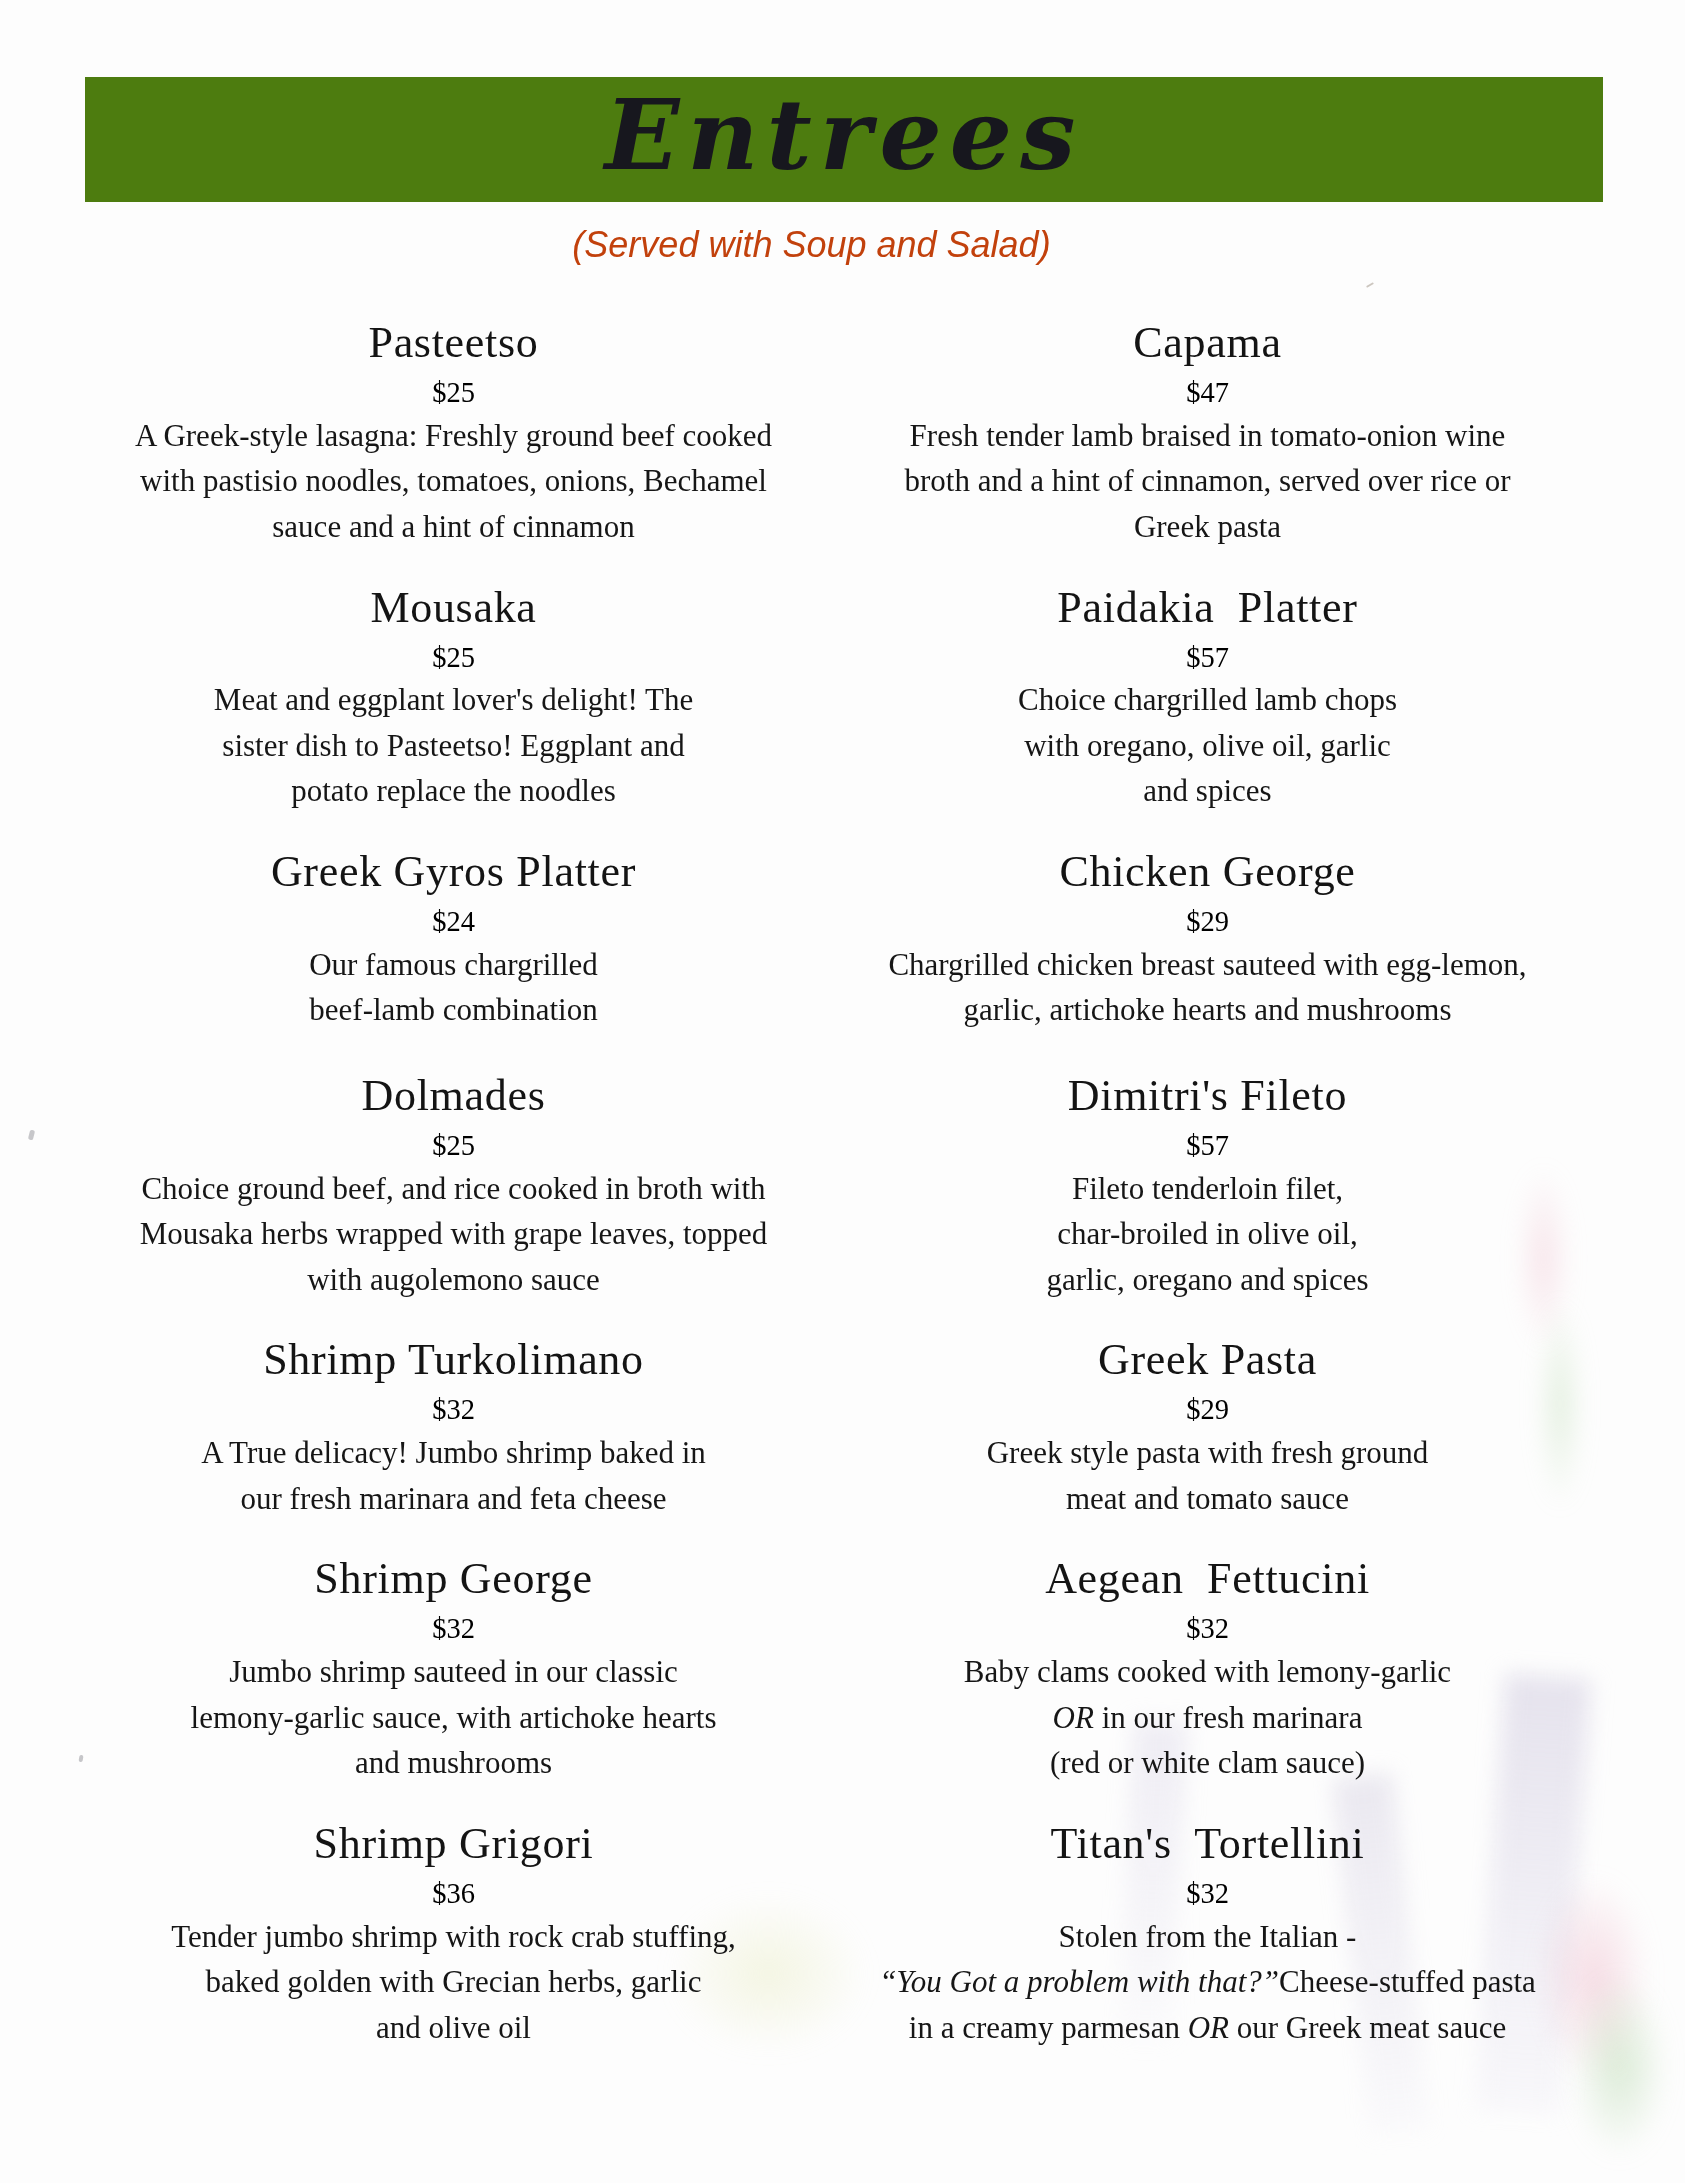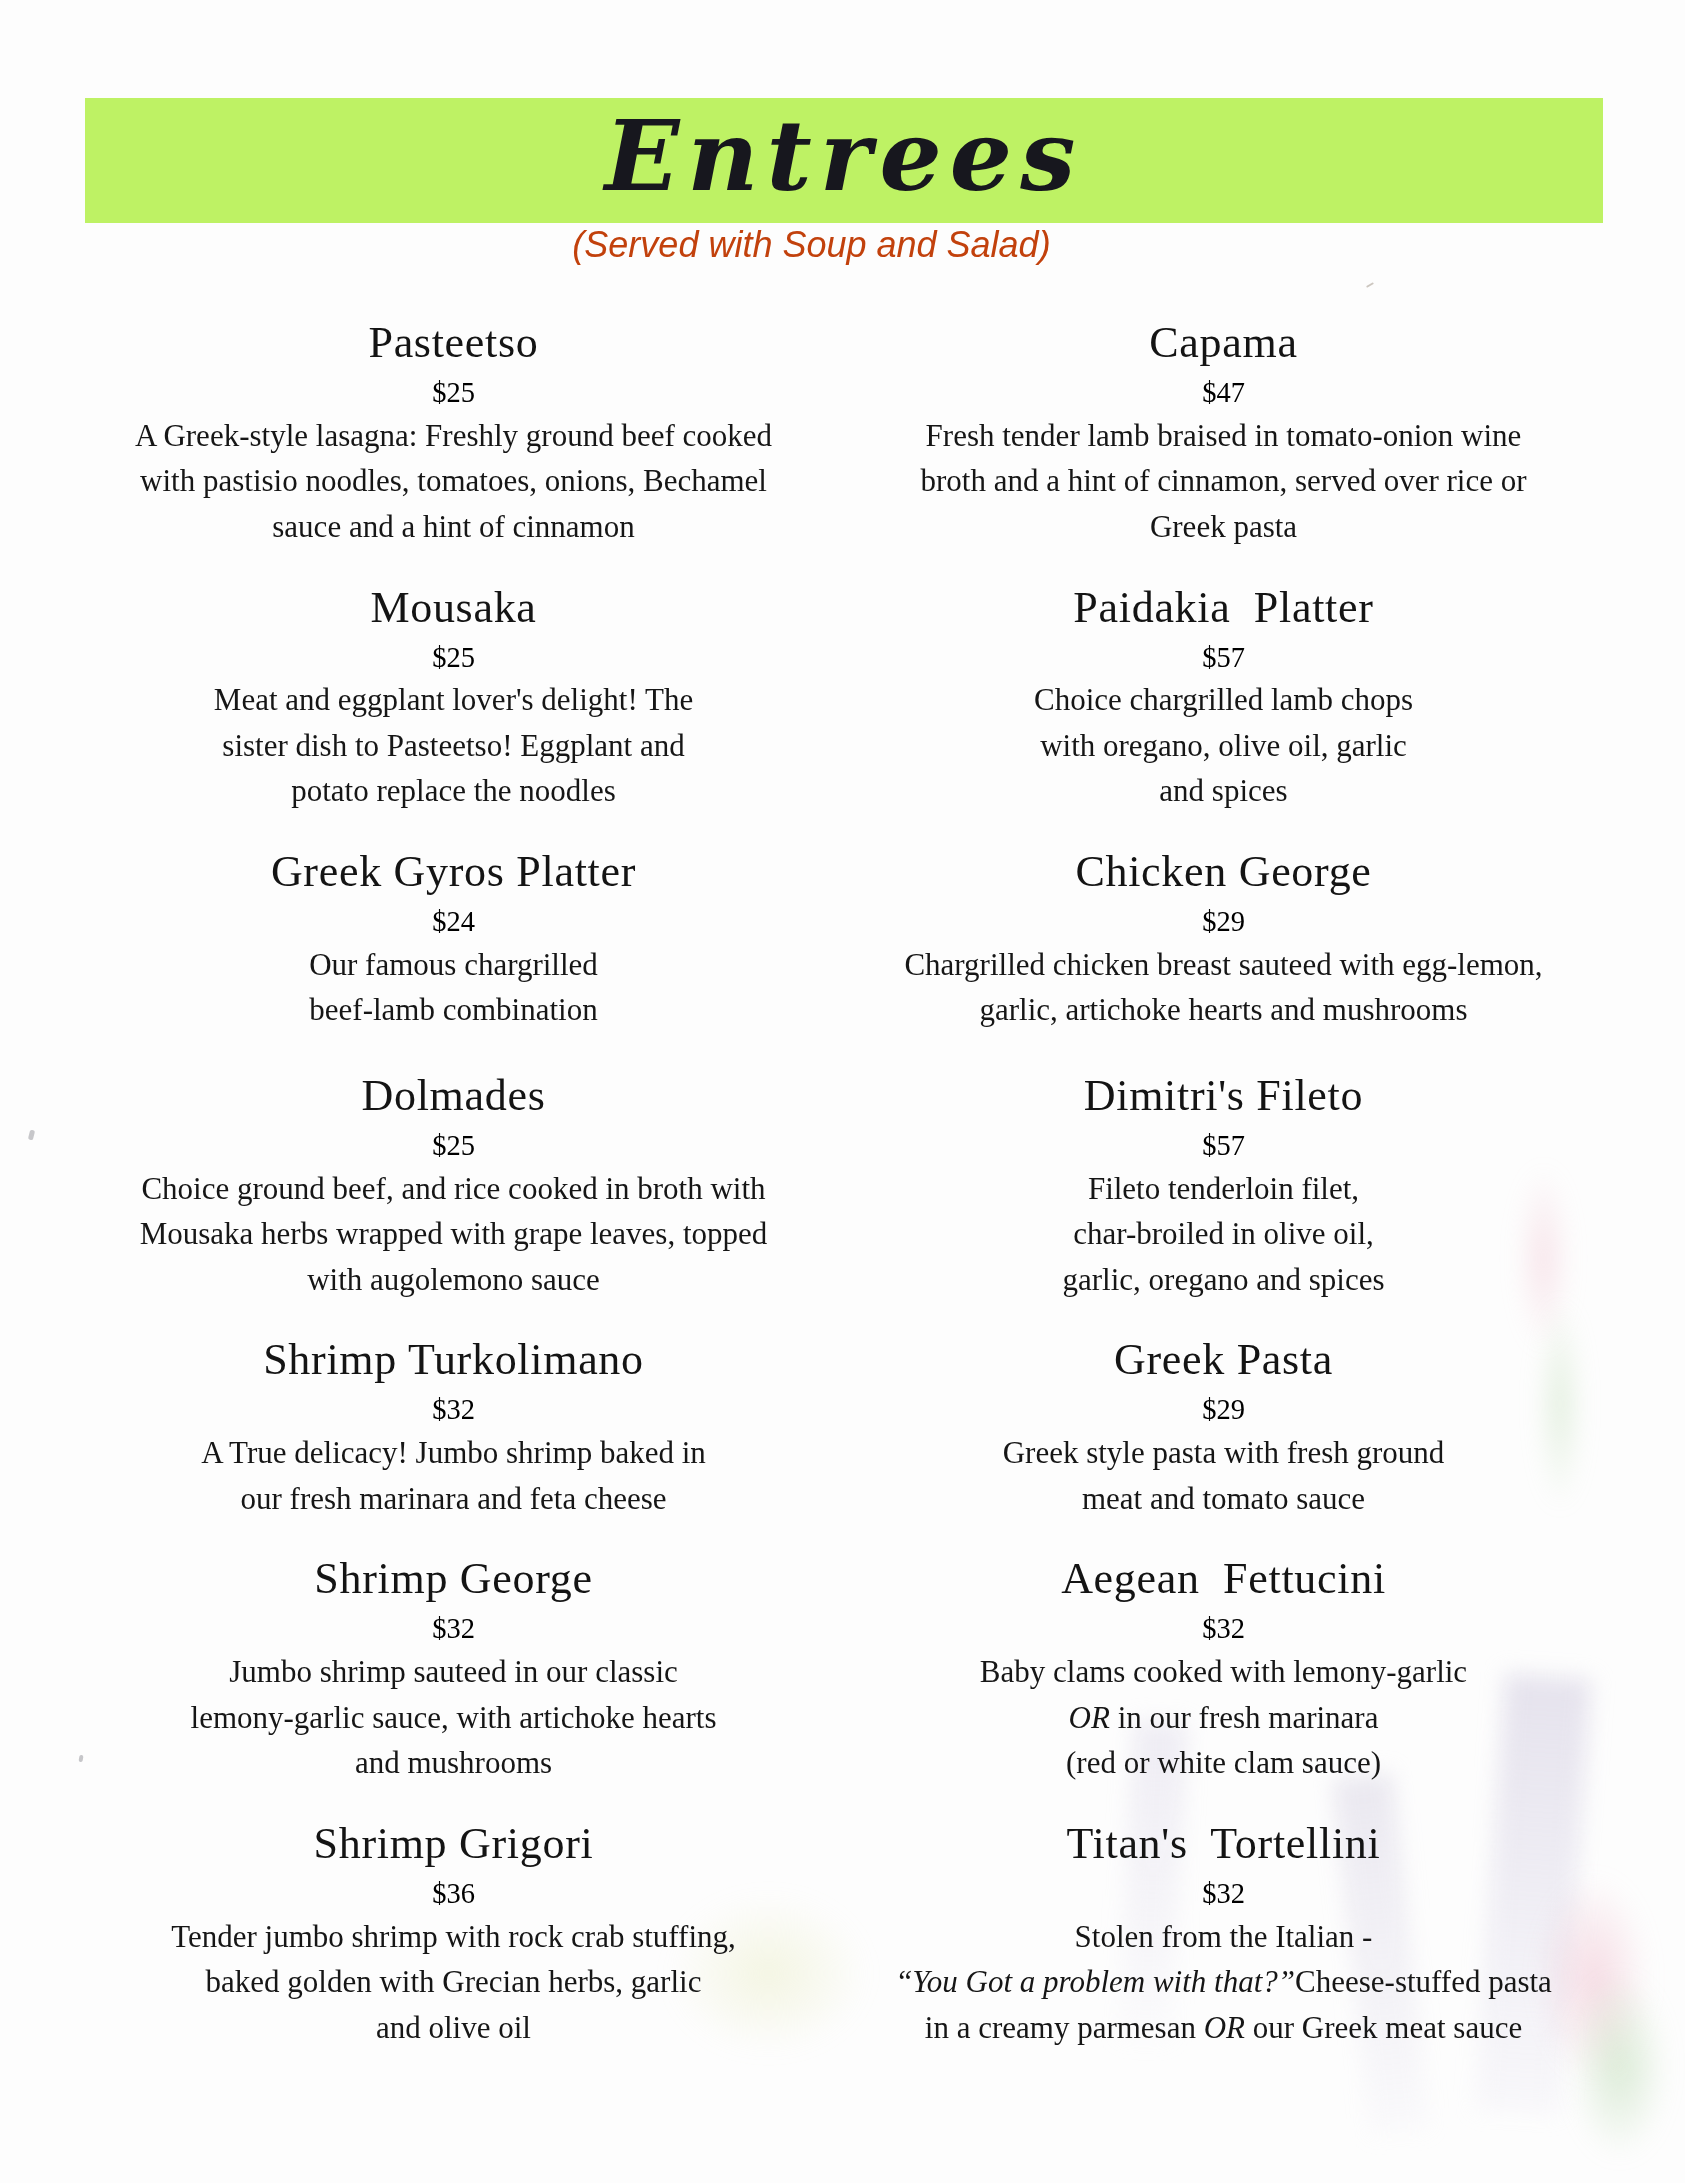"Entrees" .banner { background: #bef264 -> #4d7c0f; top: 98px -> 77px }
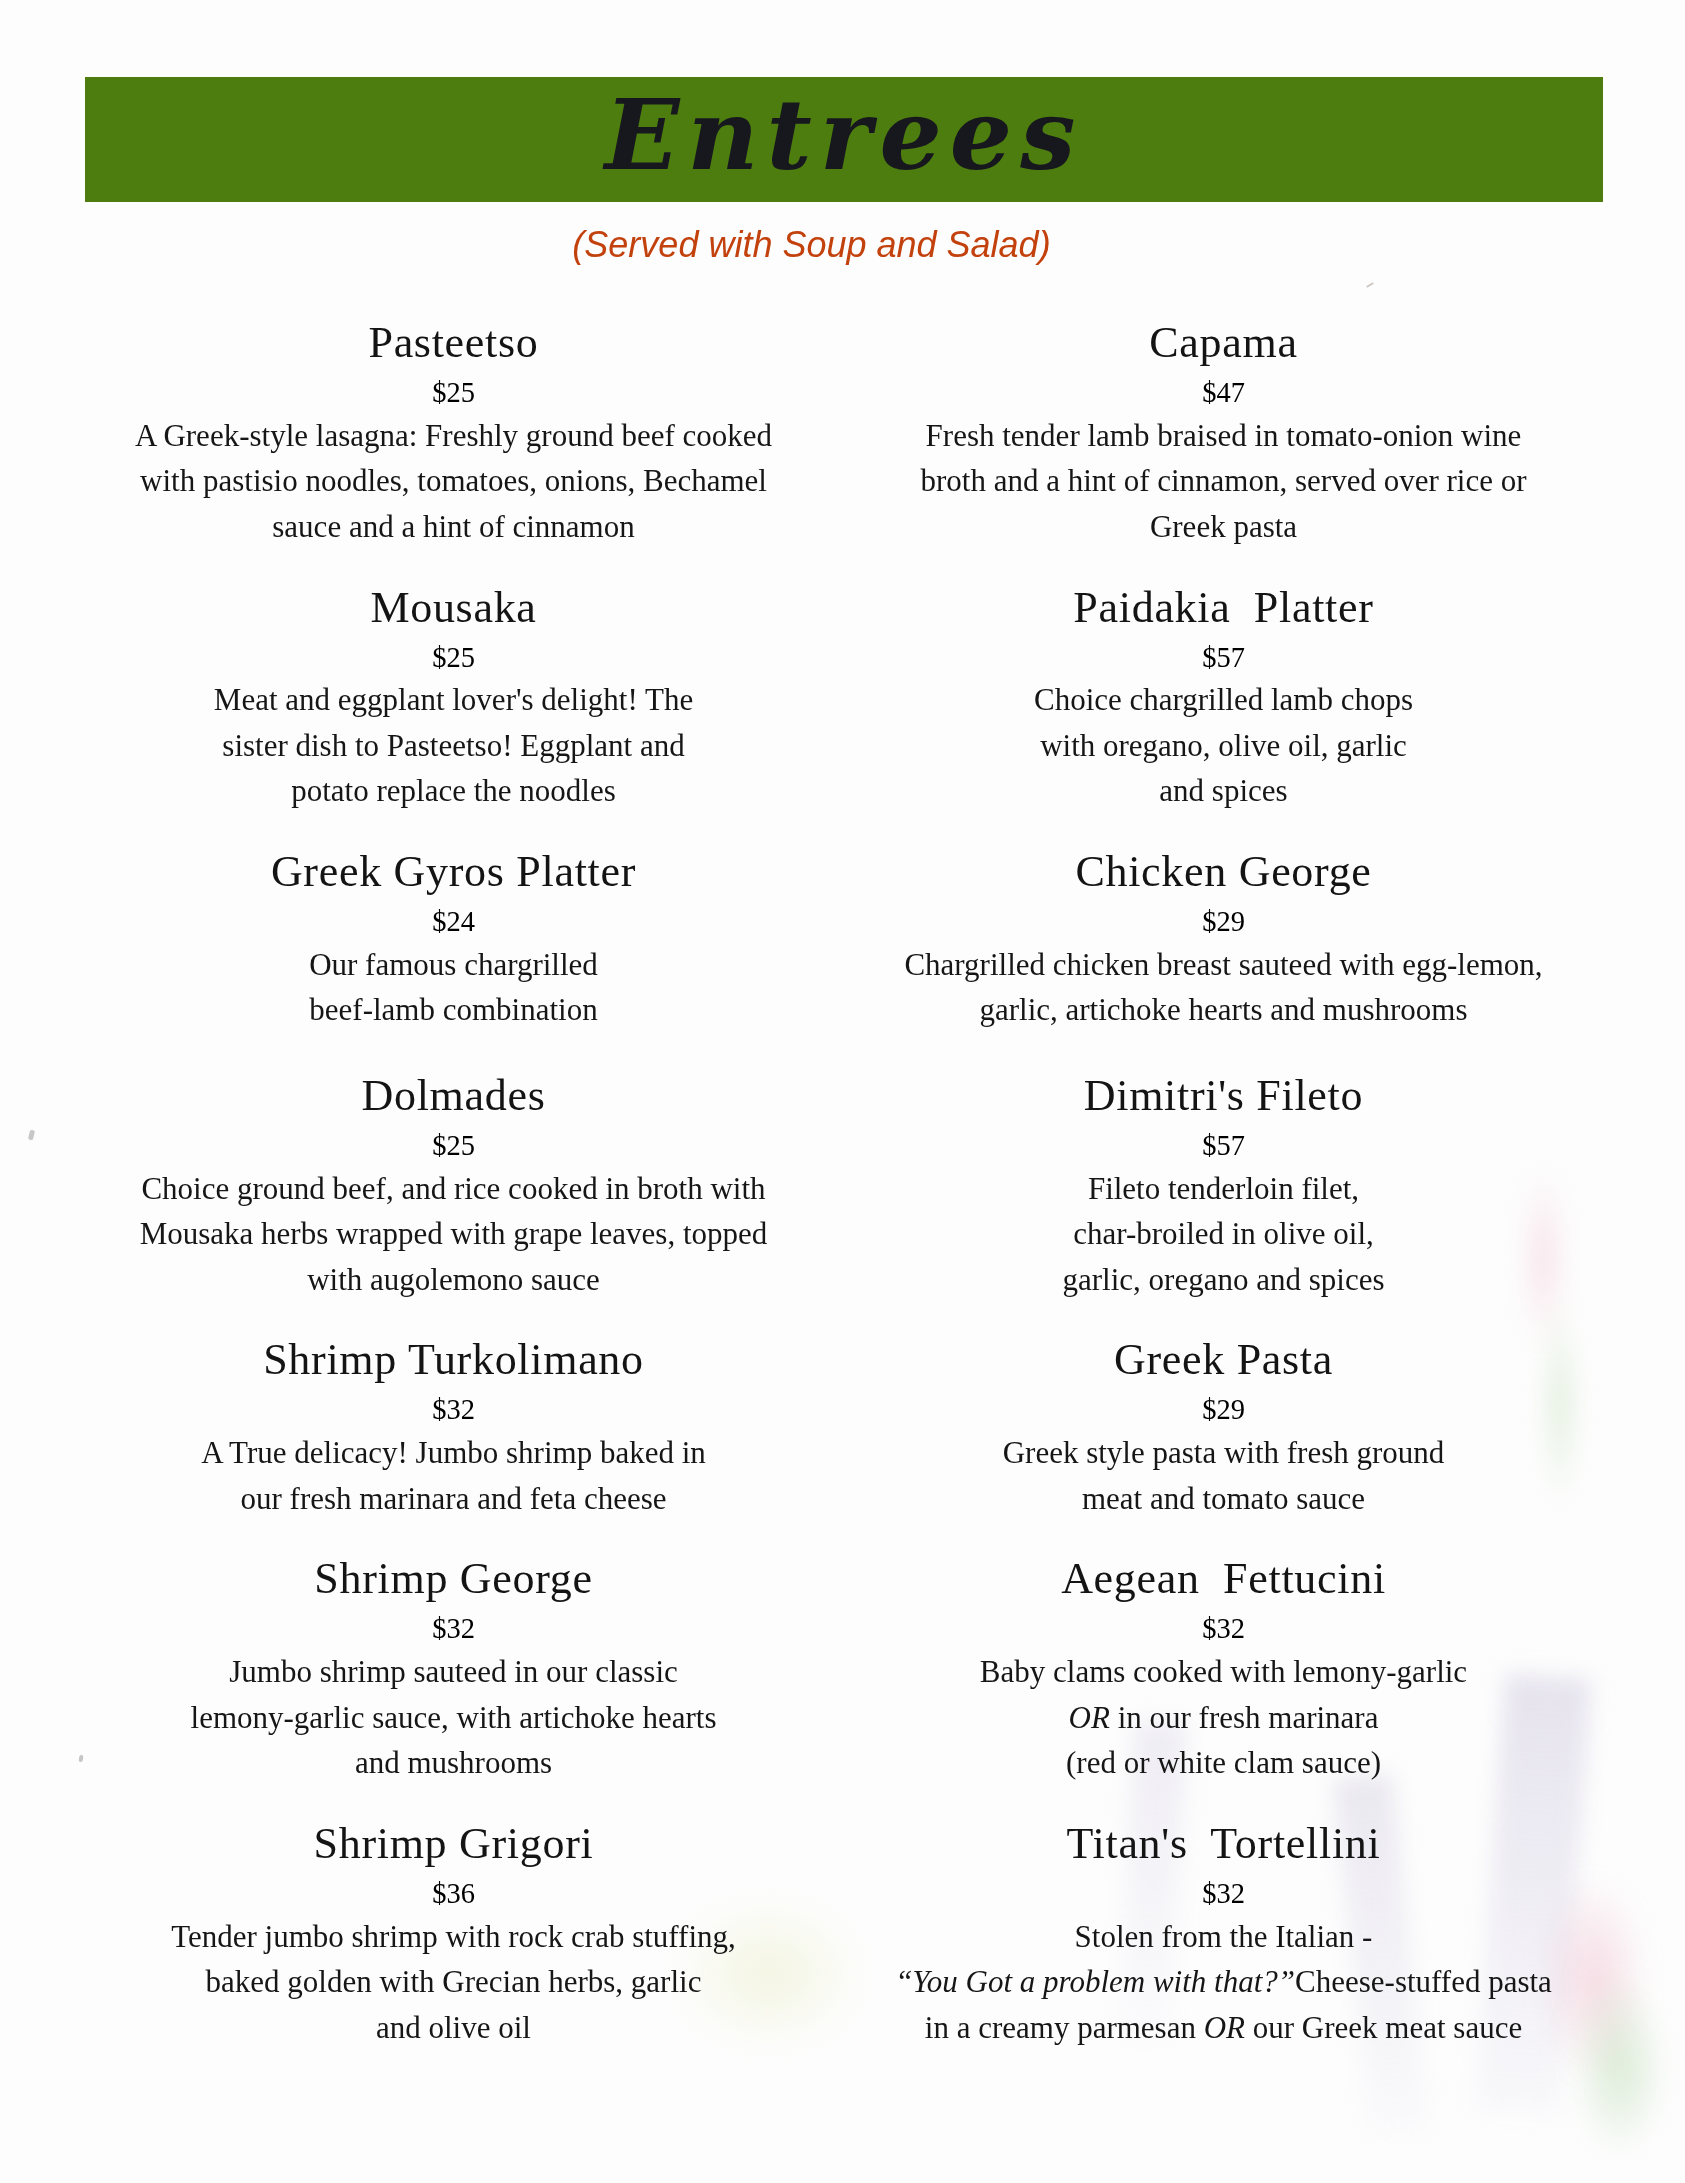"Pasteetso" .menu { column-gap: 28px -> 12px }
